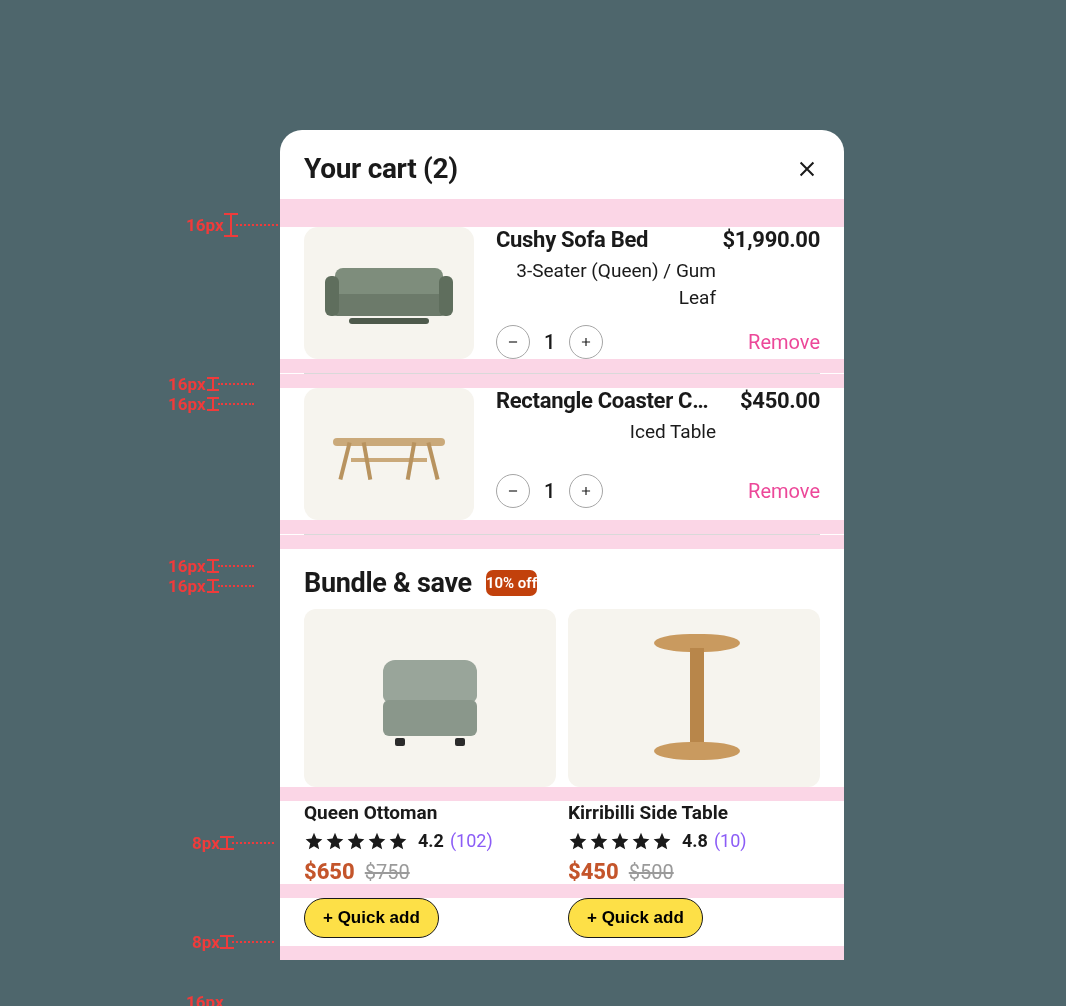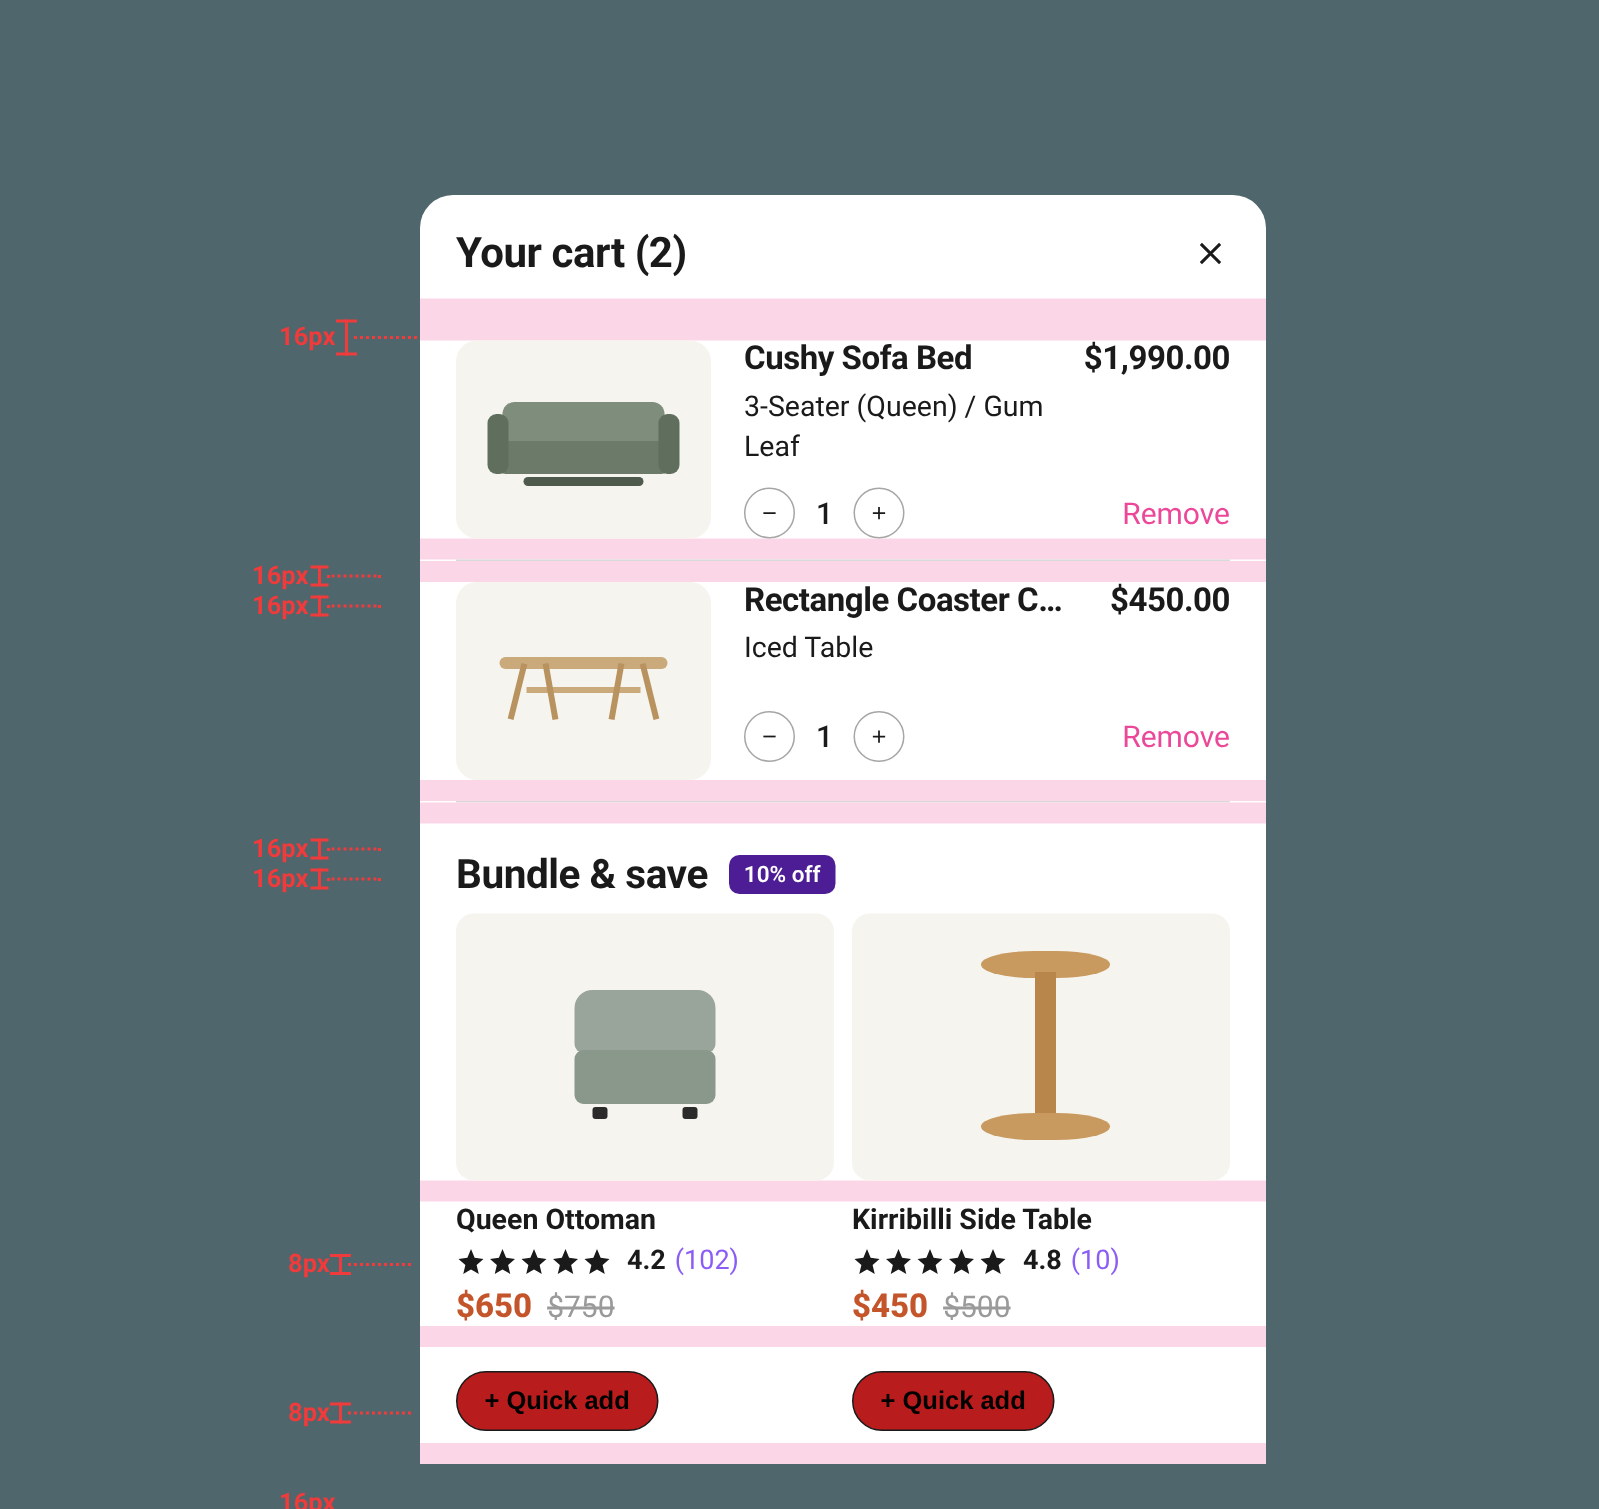"Cushy Sofa Bed" .cart-row { text-align: none -> right }
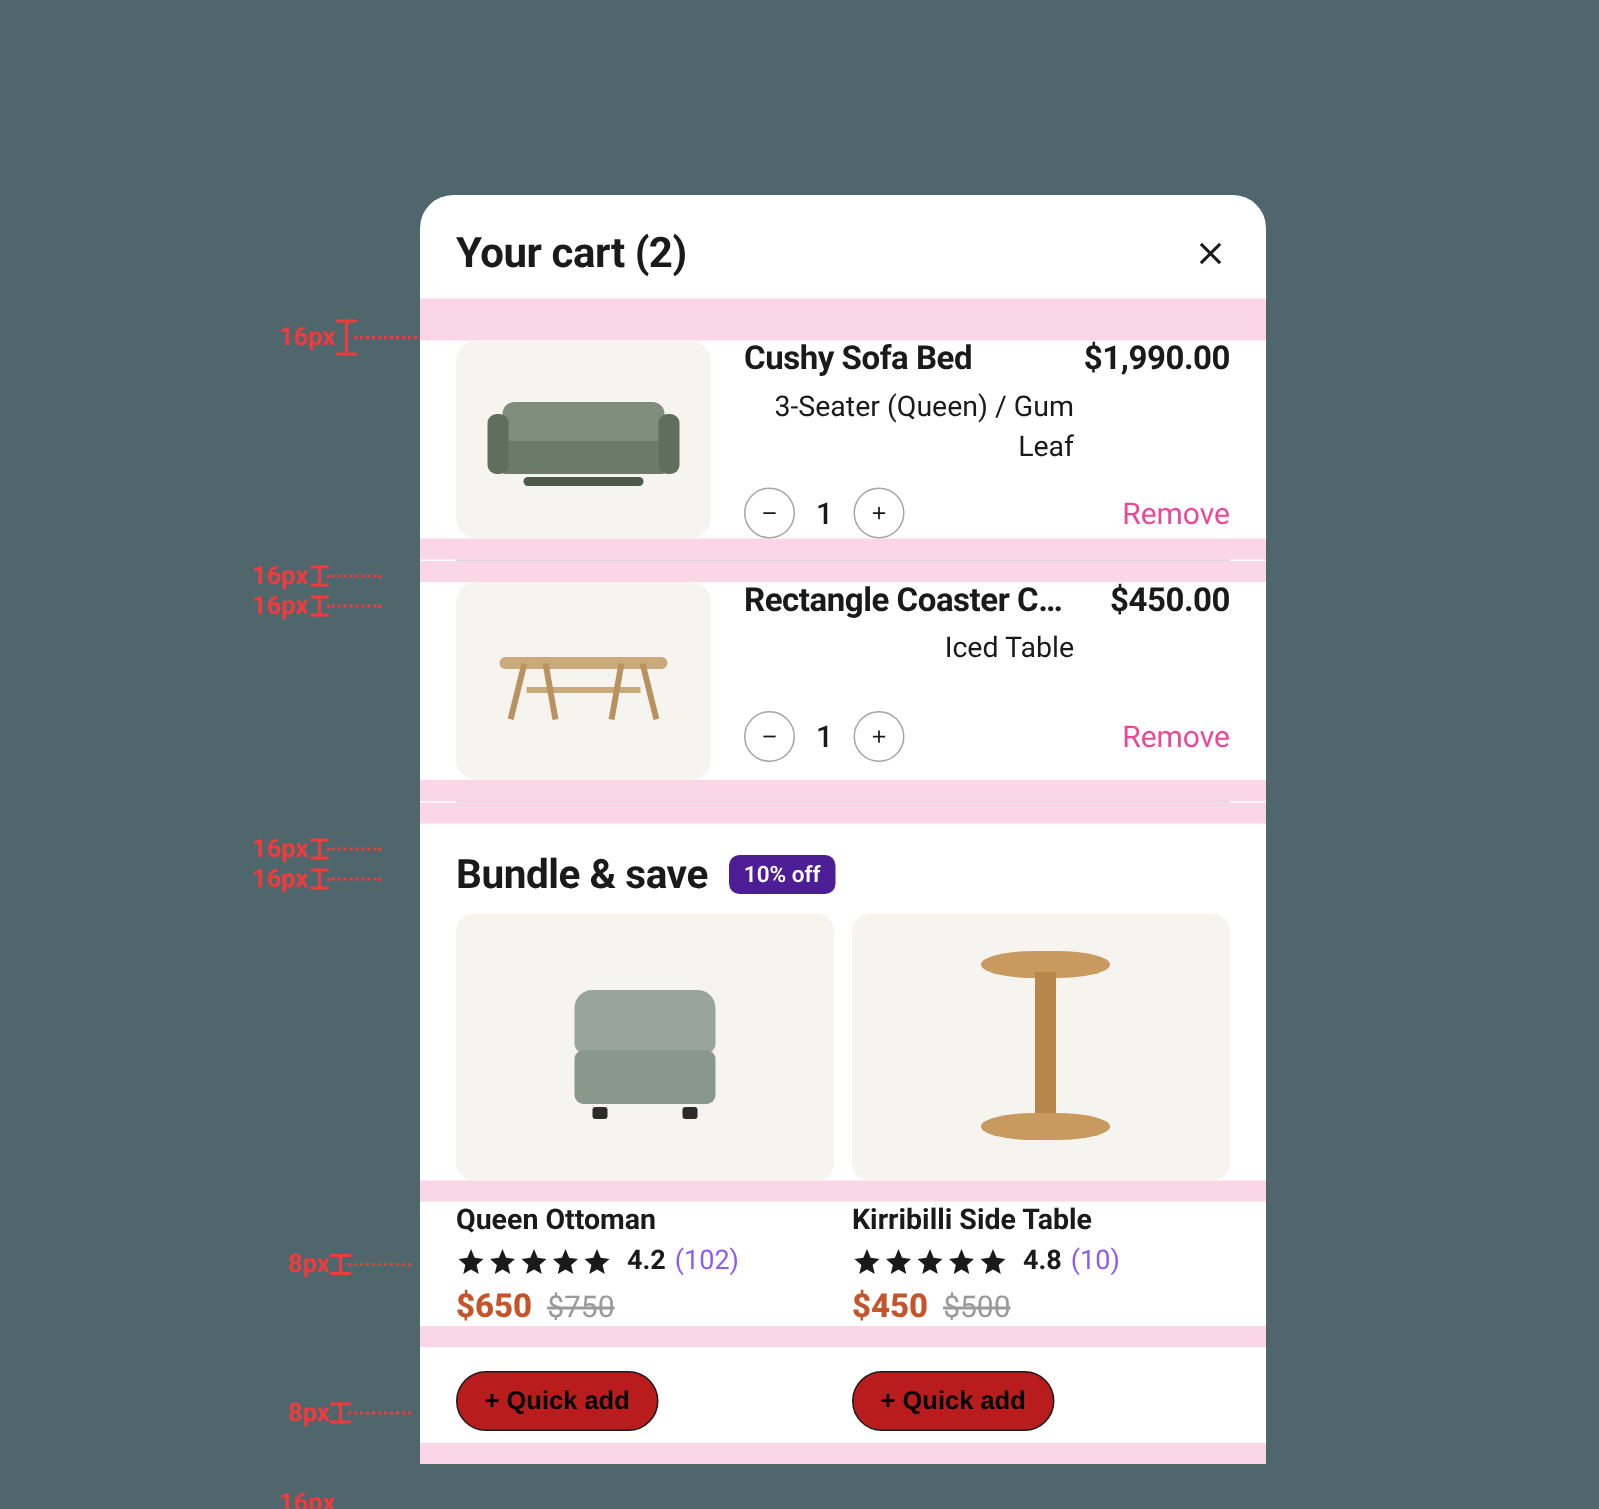"10% off" .discount-badge { background: #4c1d95 -> #c2410c; padding: 4px 10px -> 4px 0 }
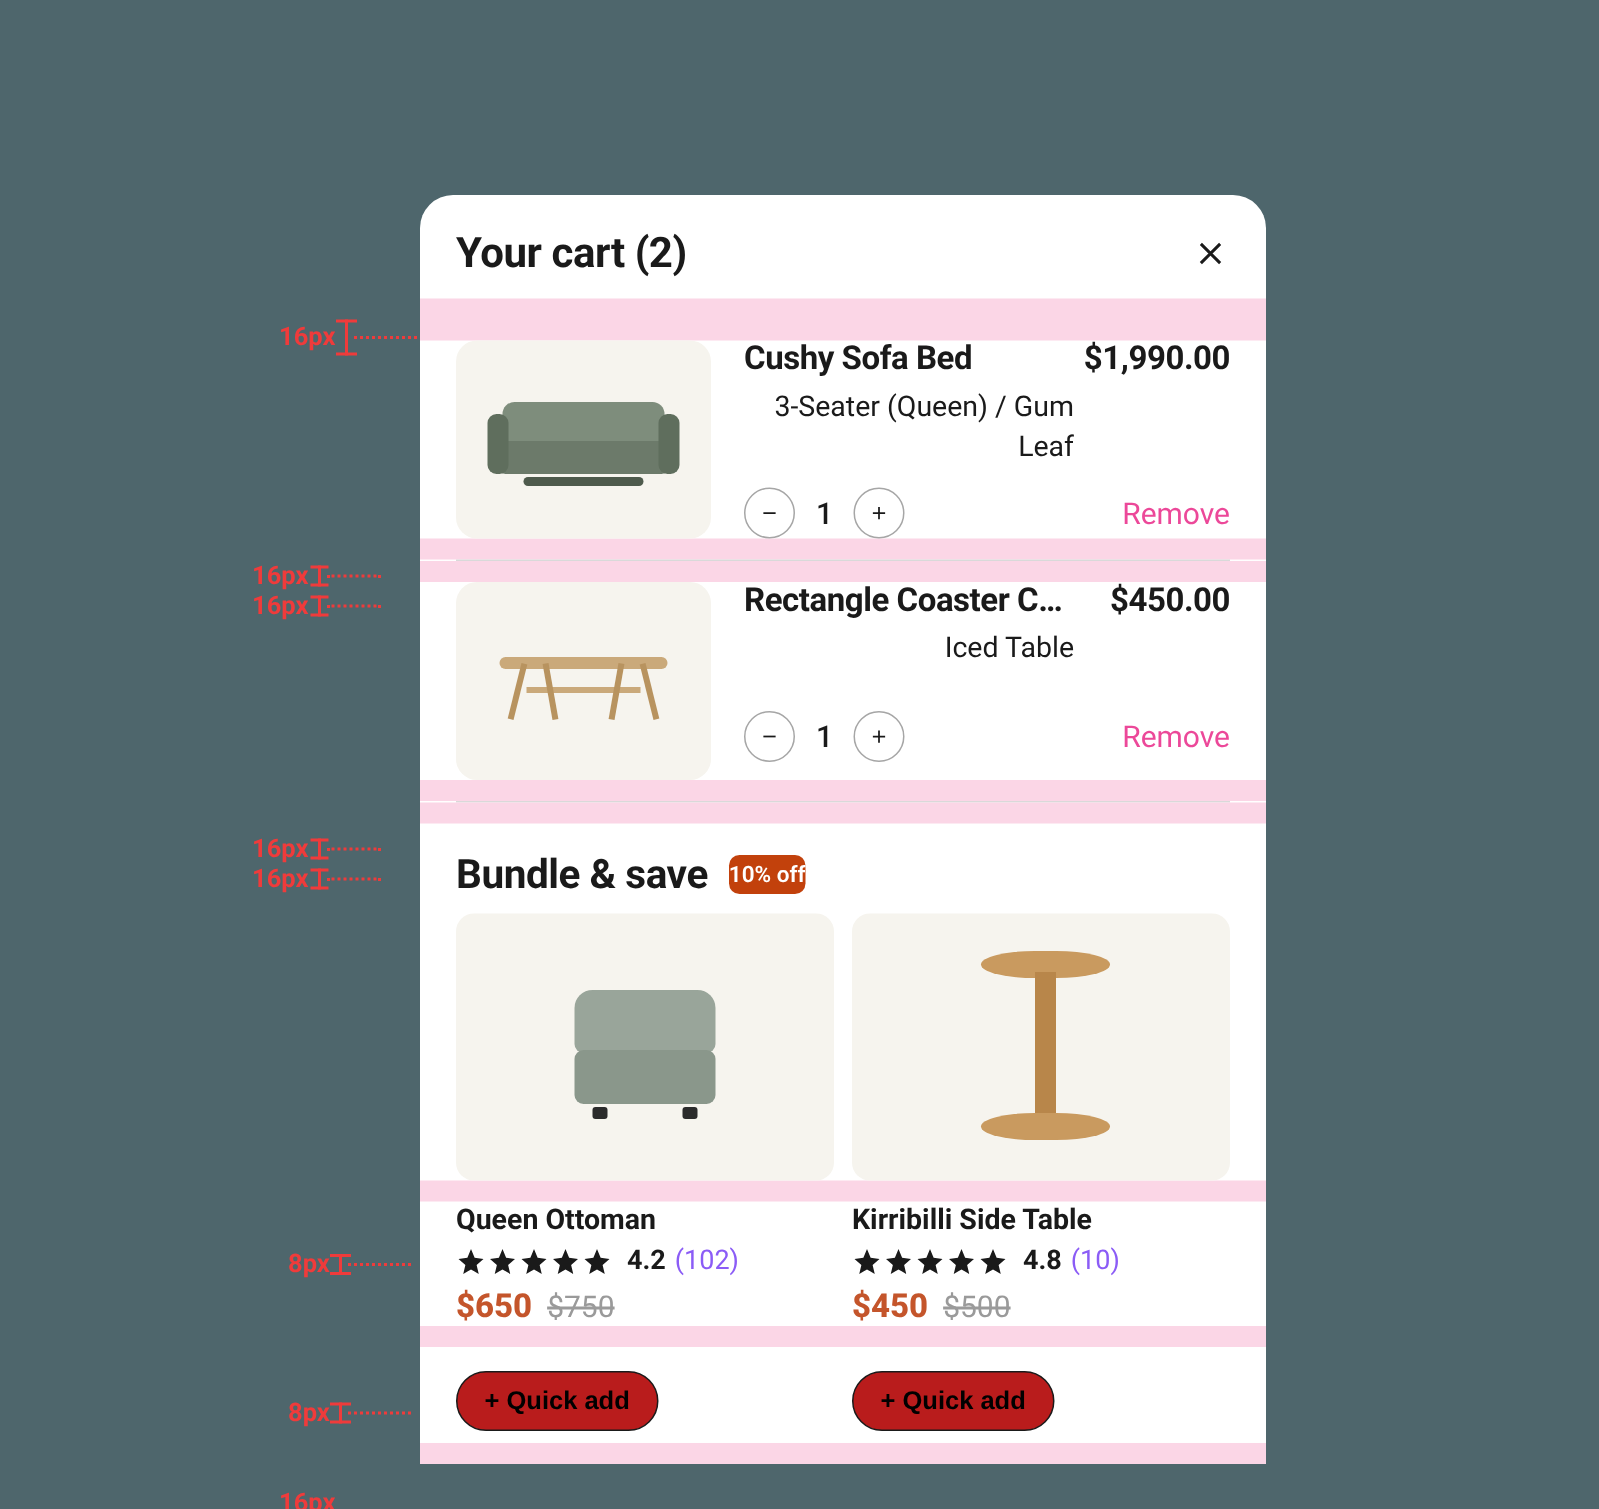"+ Quick add" .quick { background: #b91c1c -> #fde047; margin-top: 16px -> 0 }
